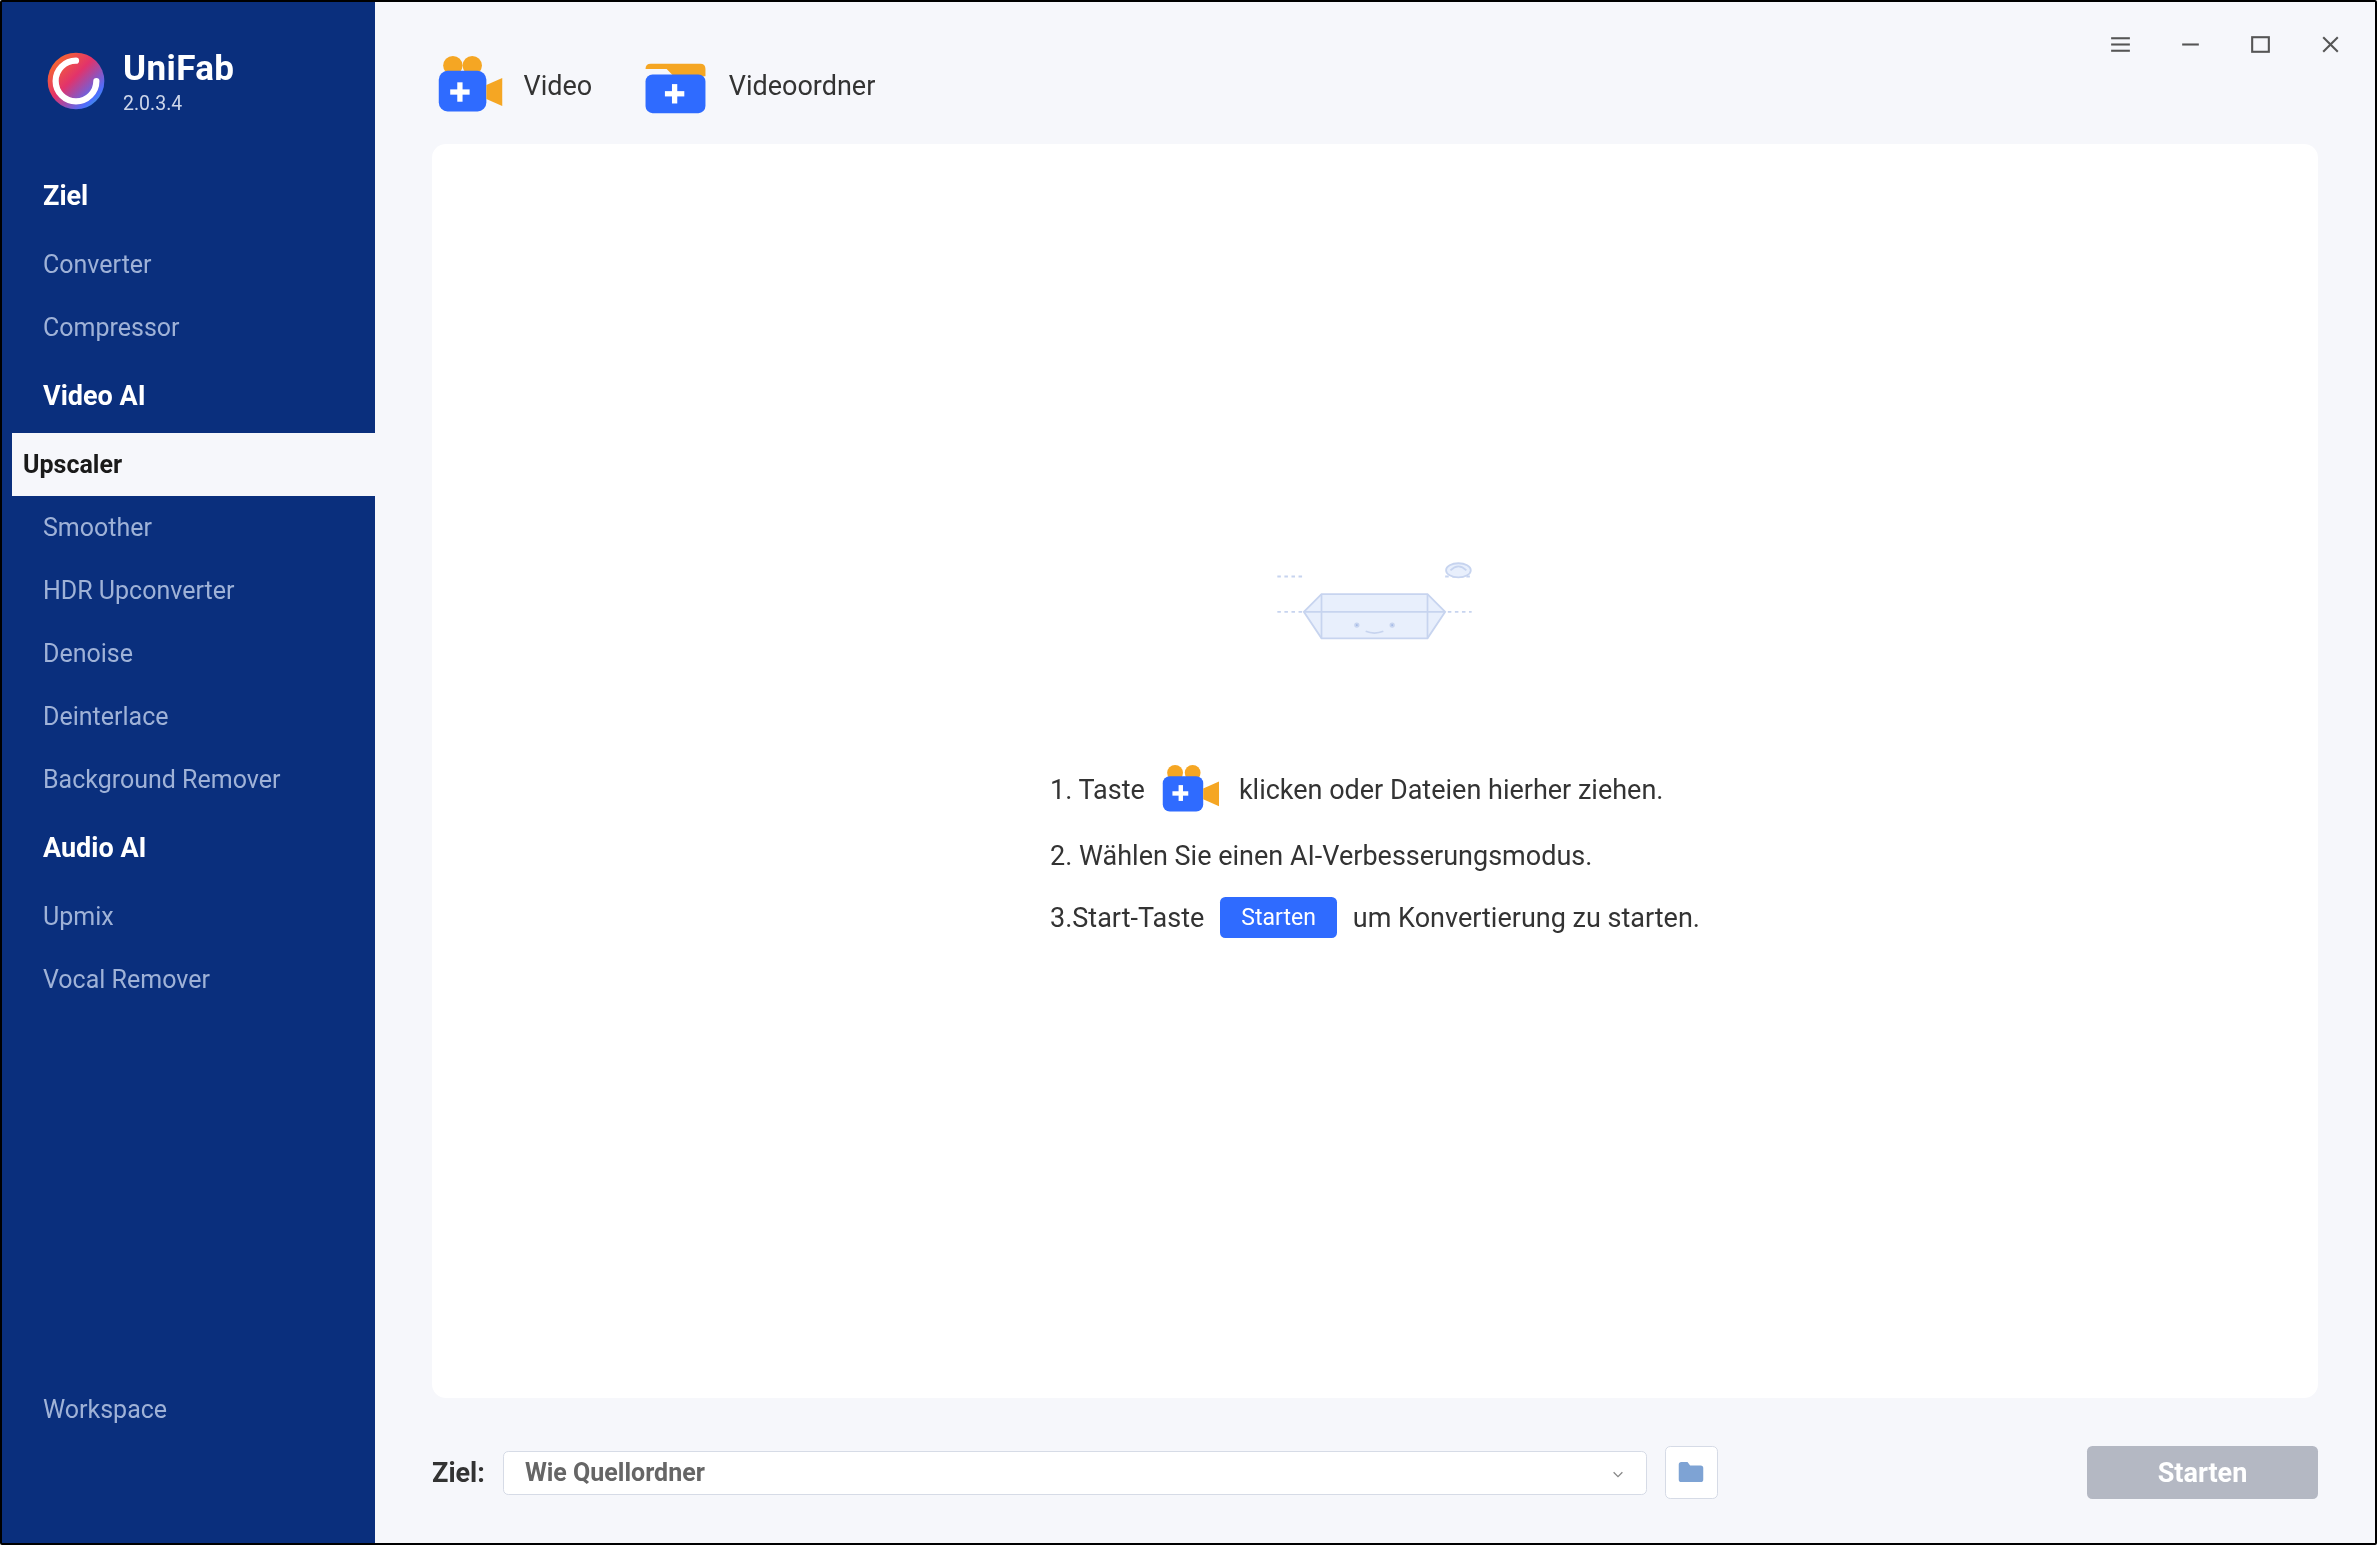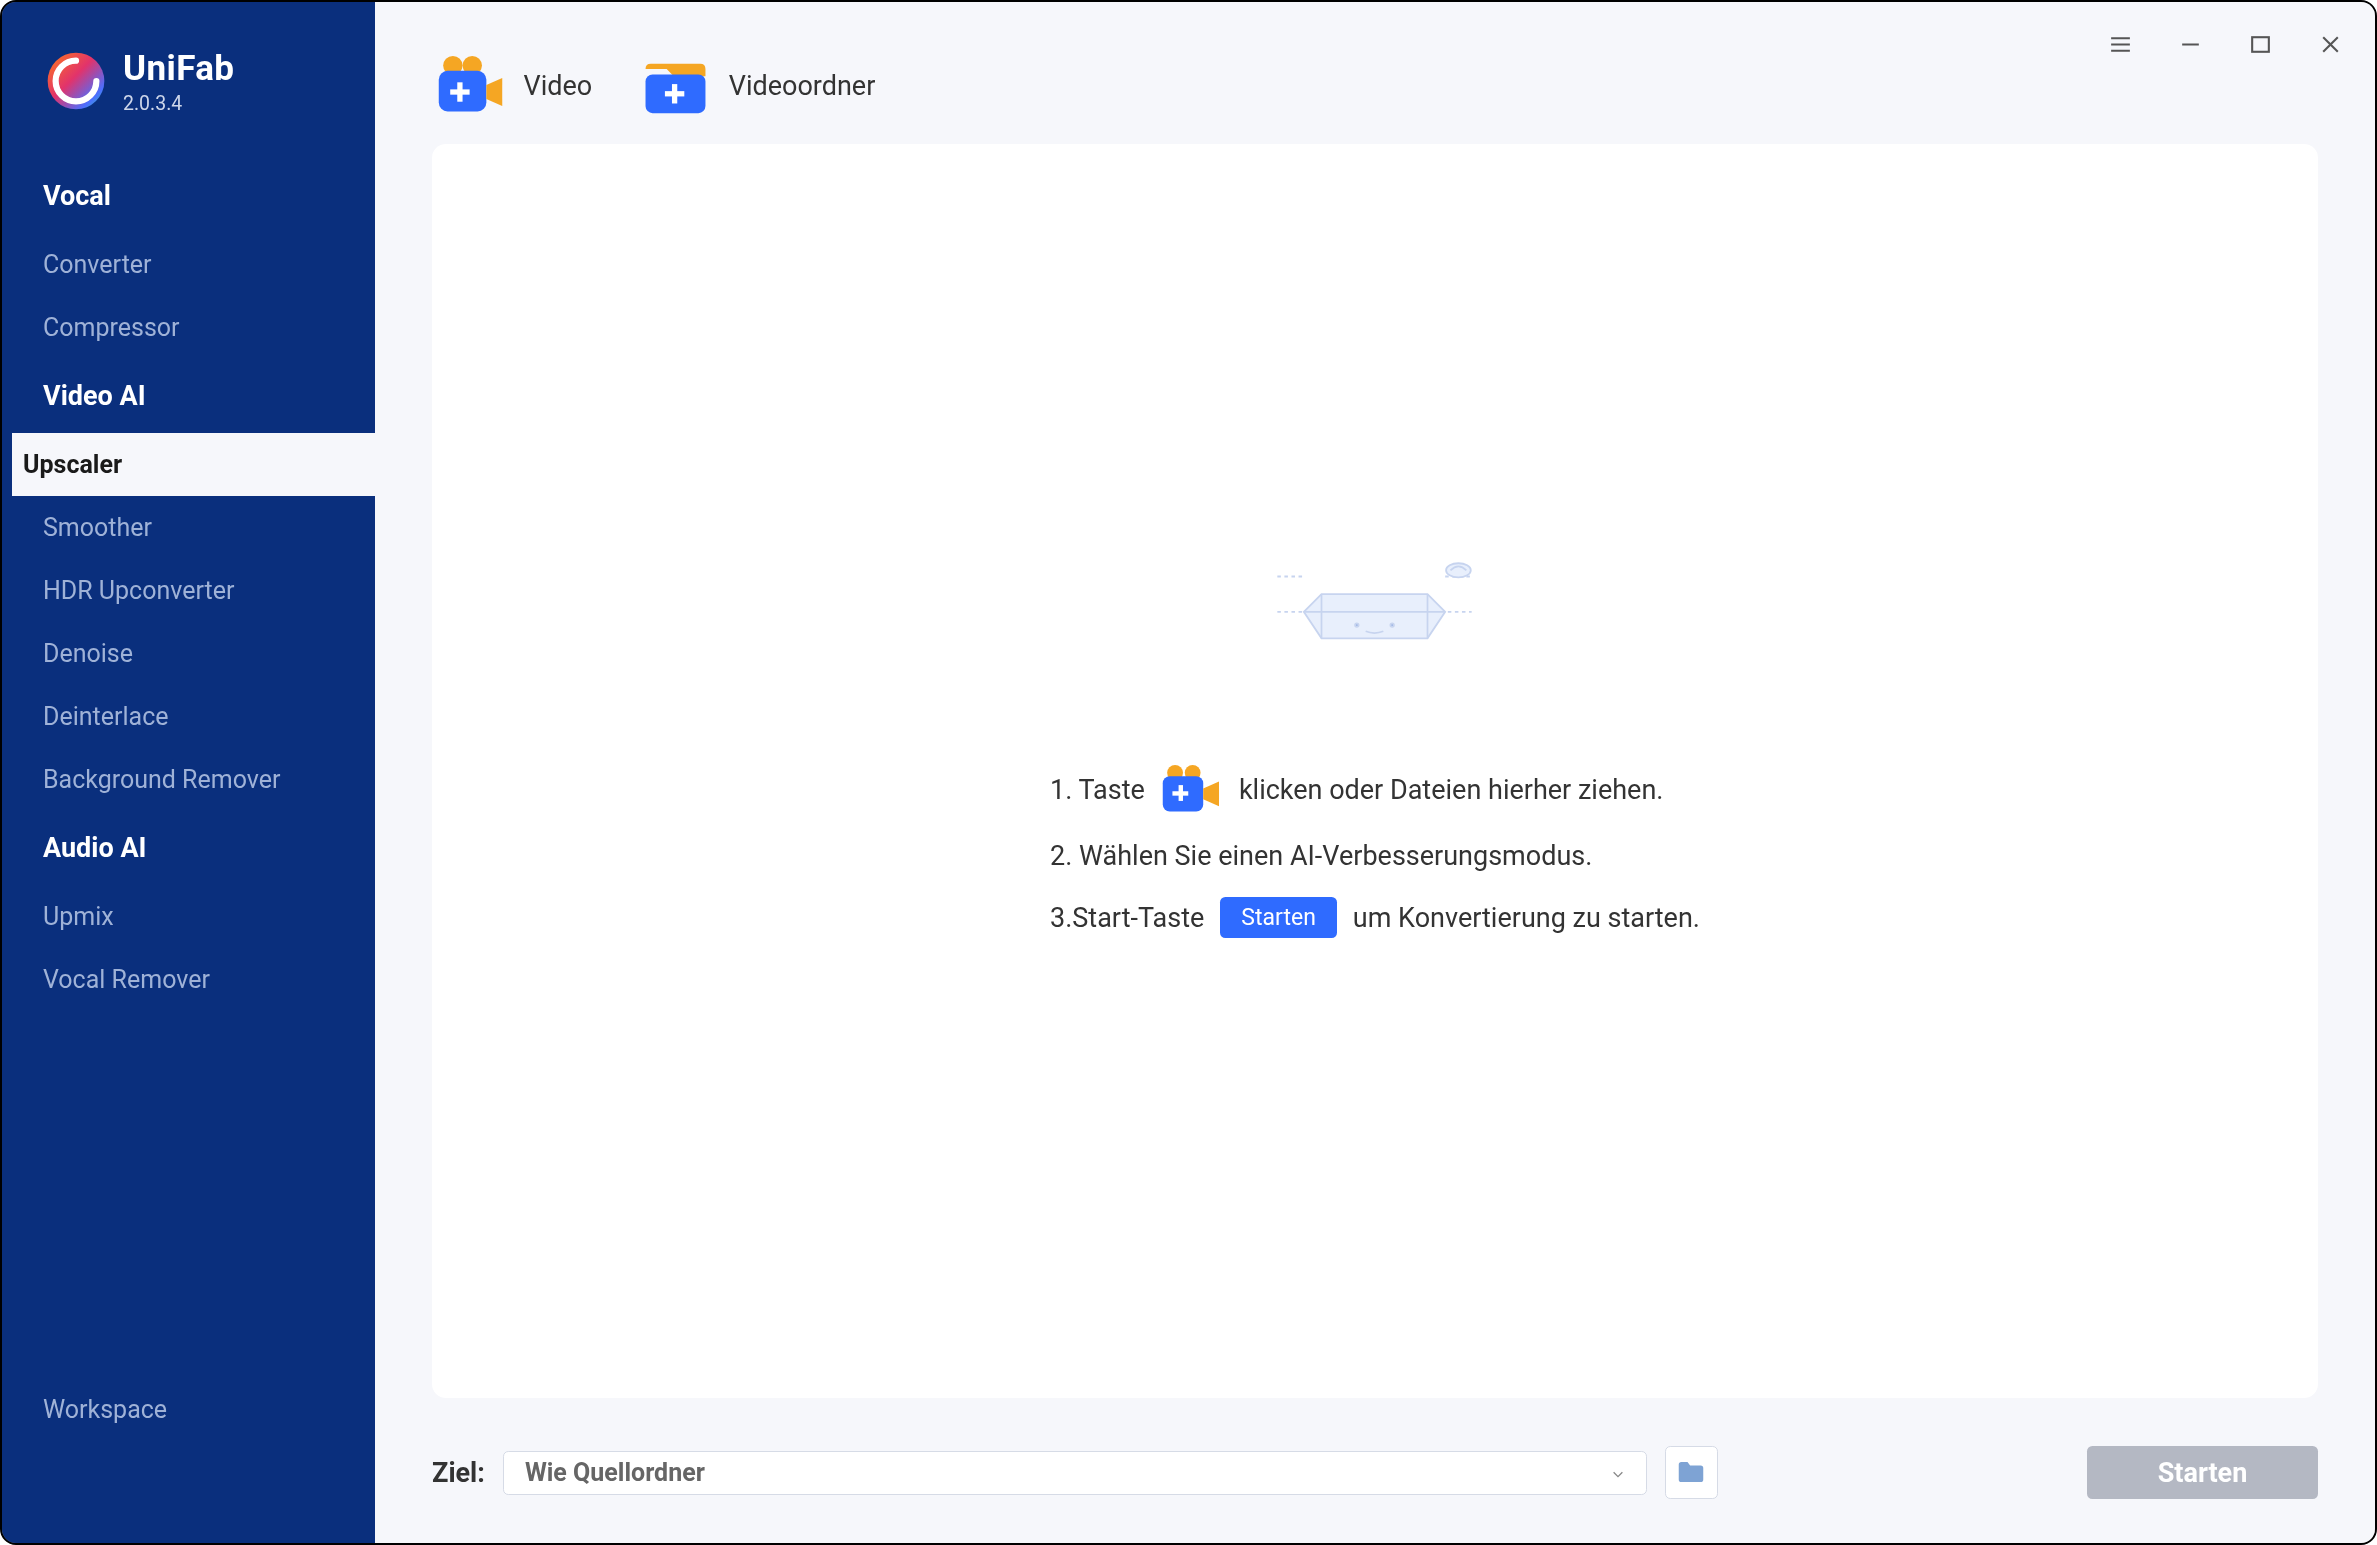"UniFab" .app-frame { border-radius: 16px -> 2px }
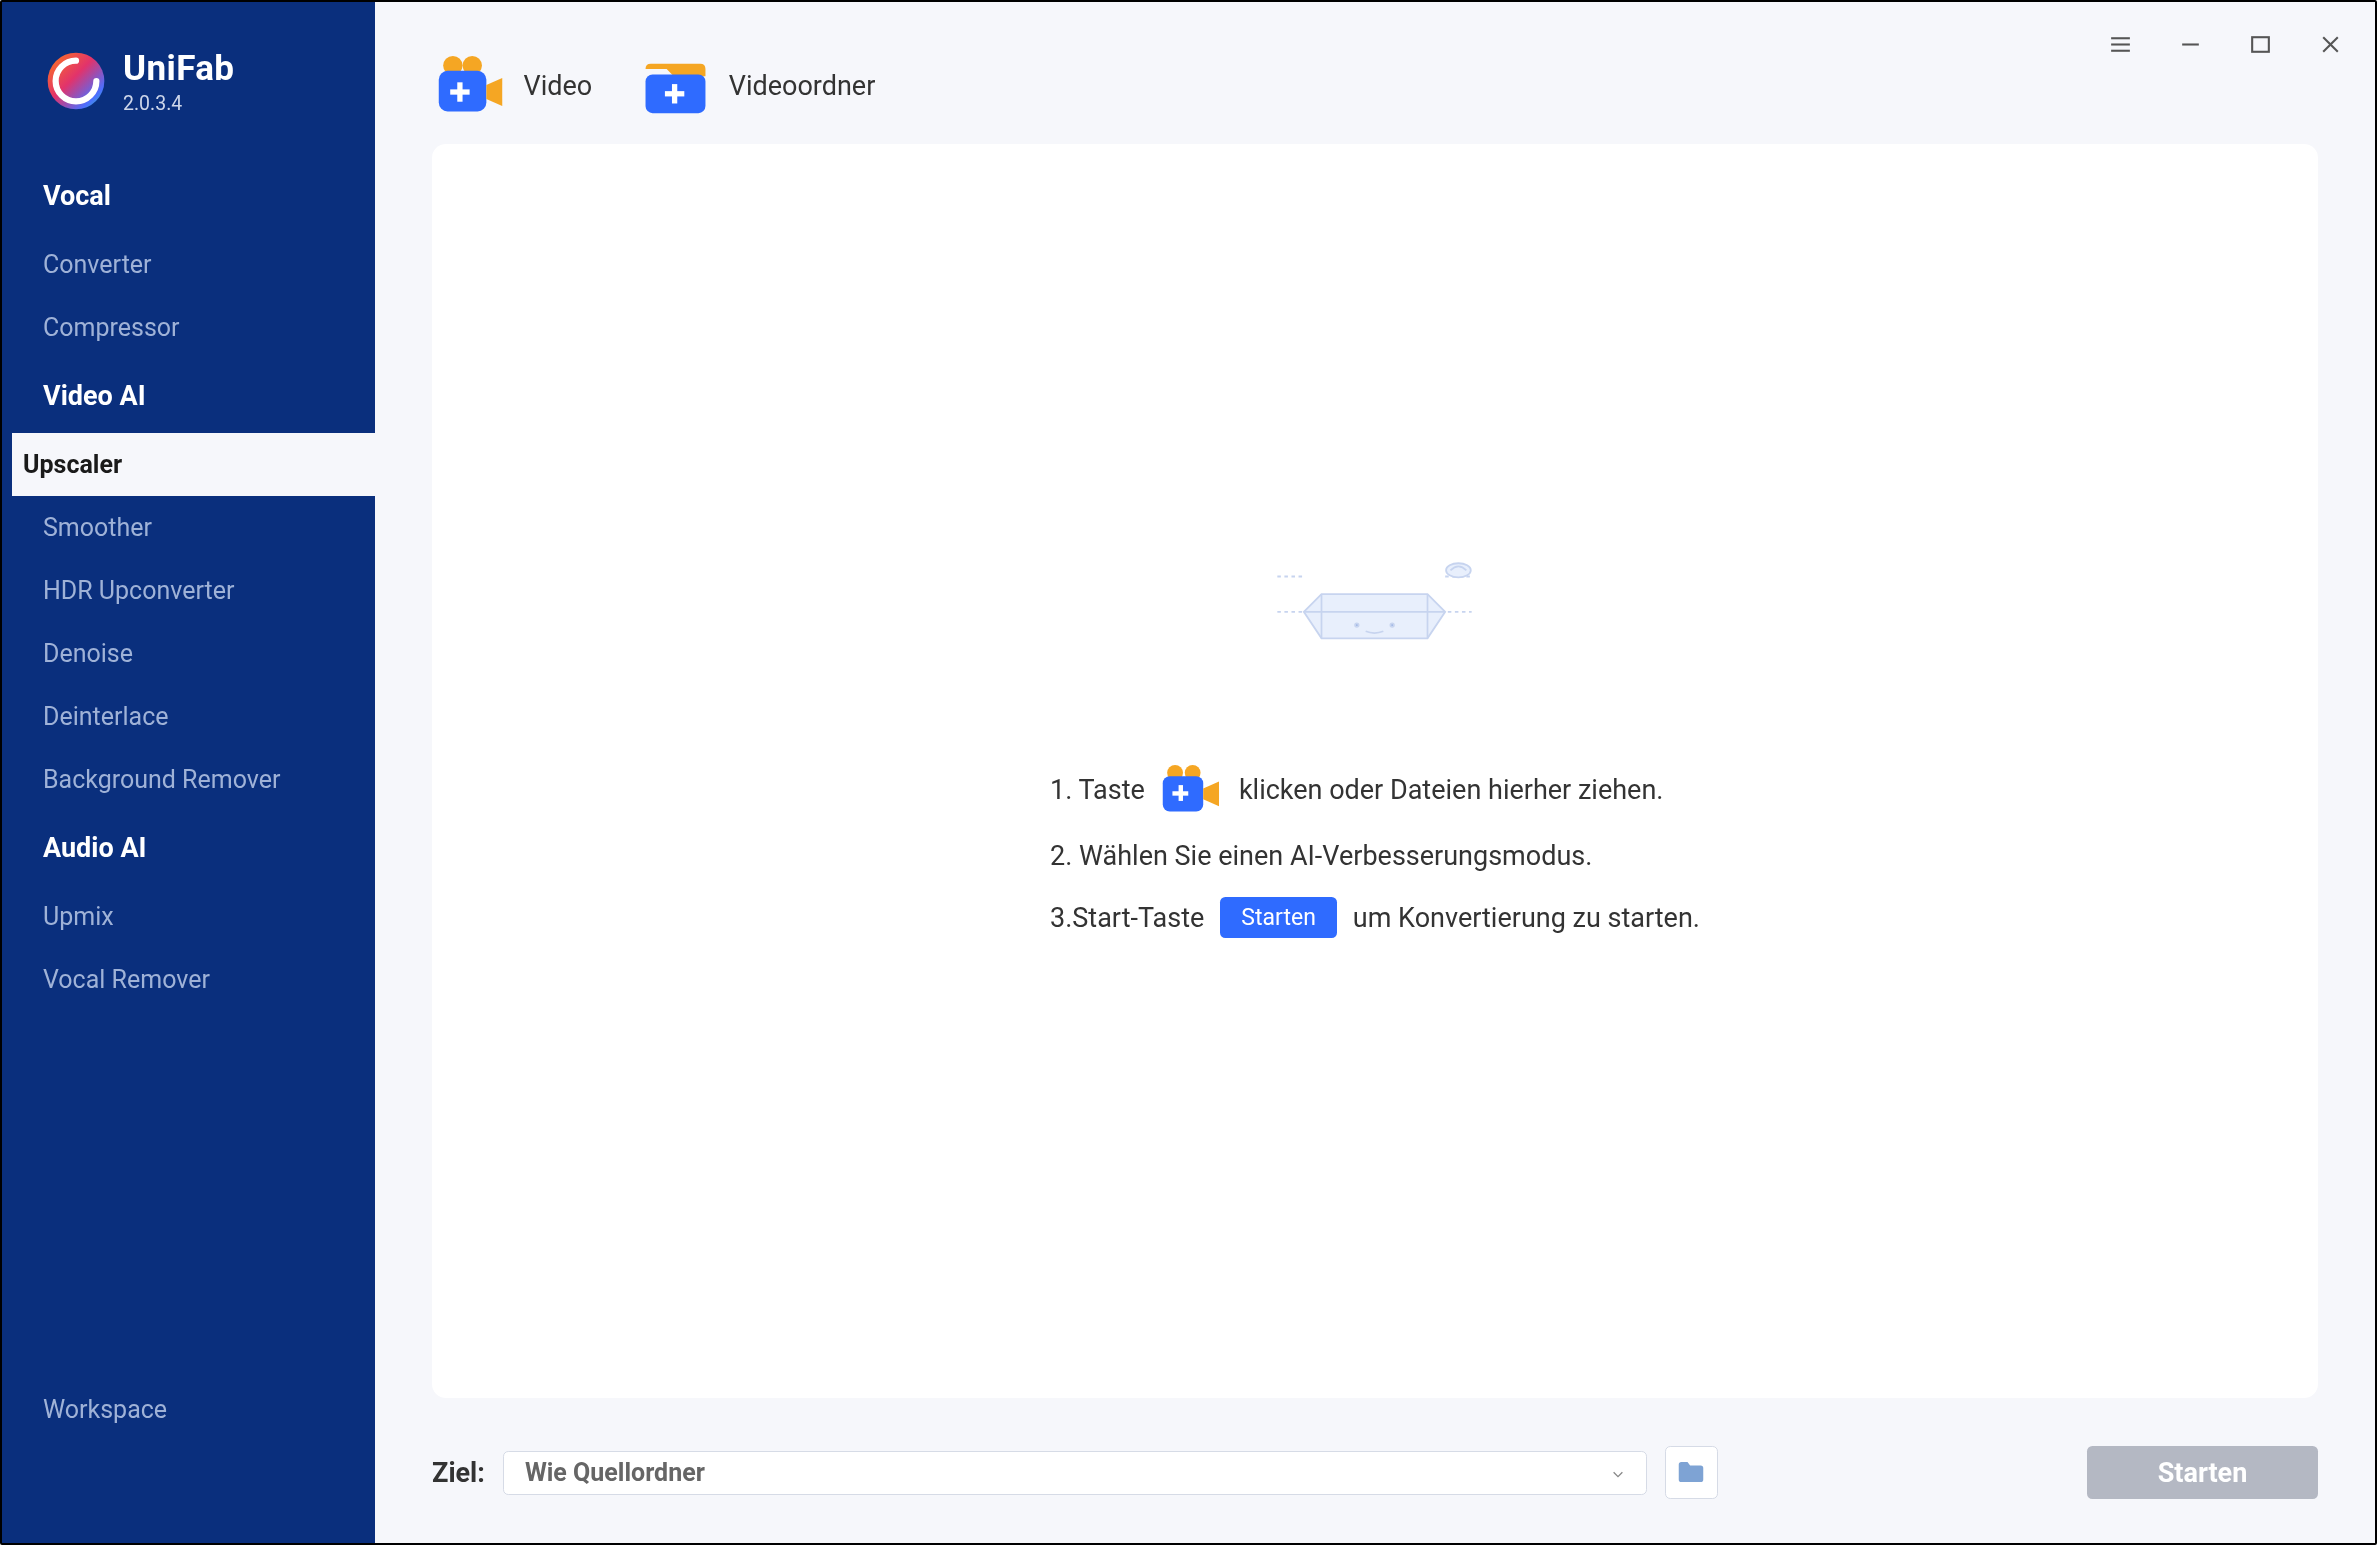"Vocal" div.nav-section-title { text: Vocal -> Ziel }
